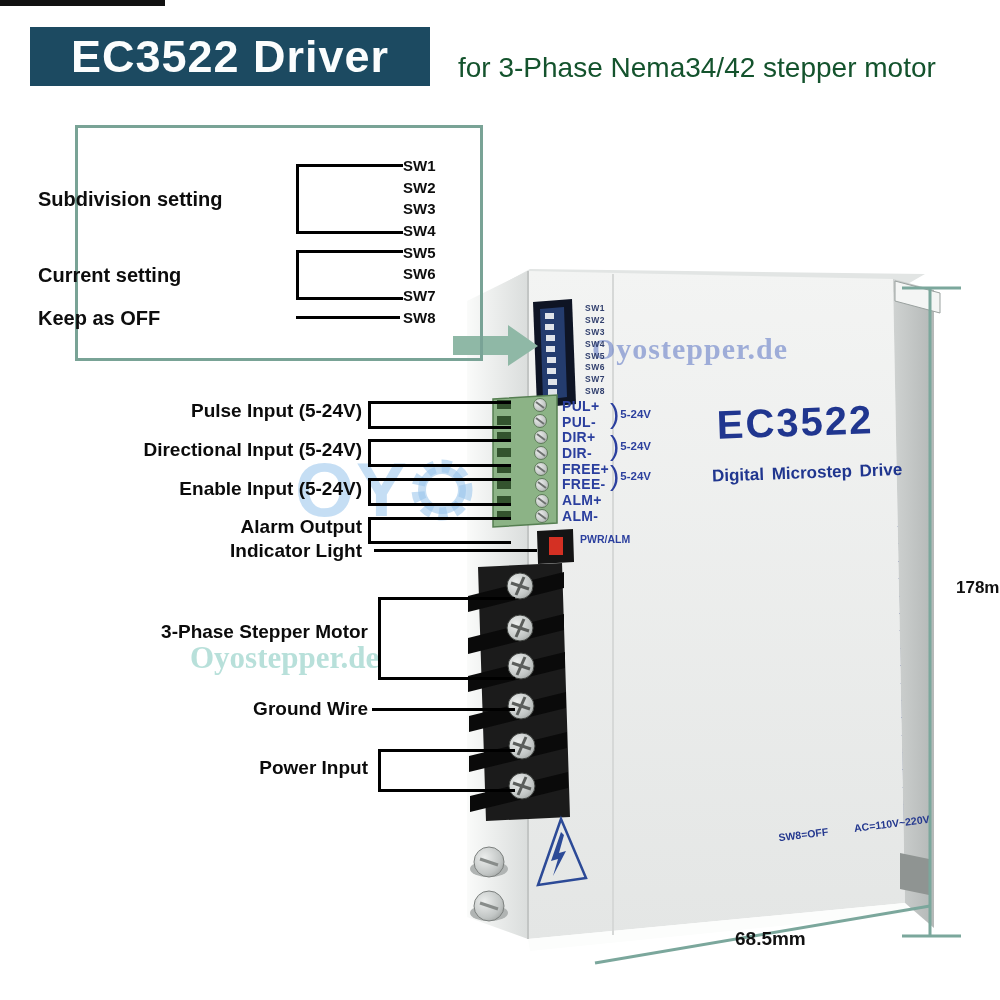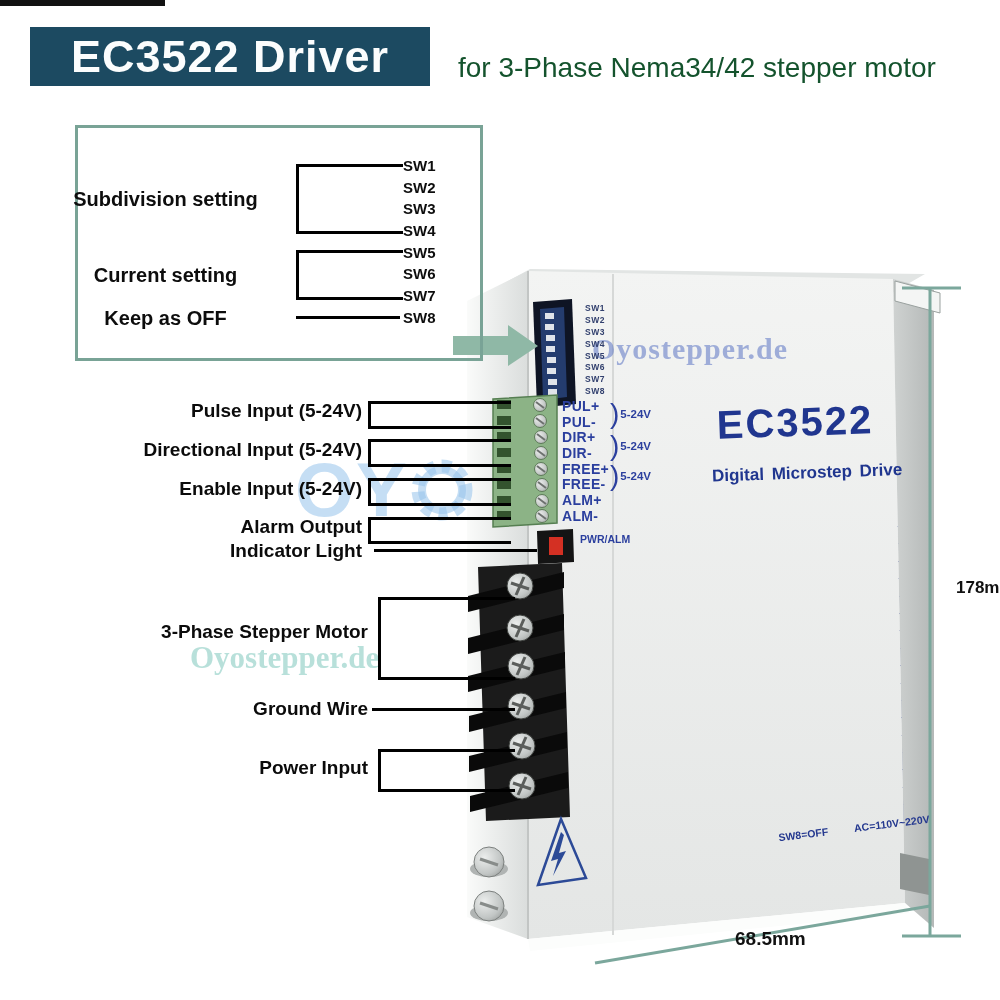"Subdivision setting" .leg-label { text-align: center -> left }
